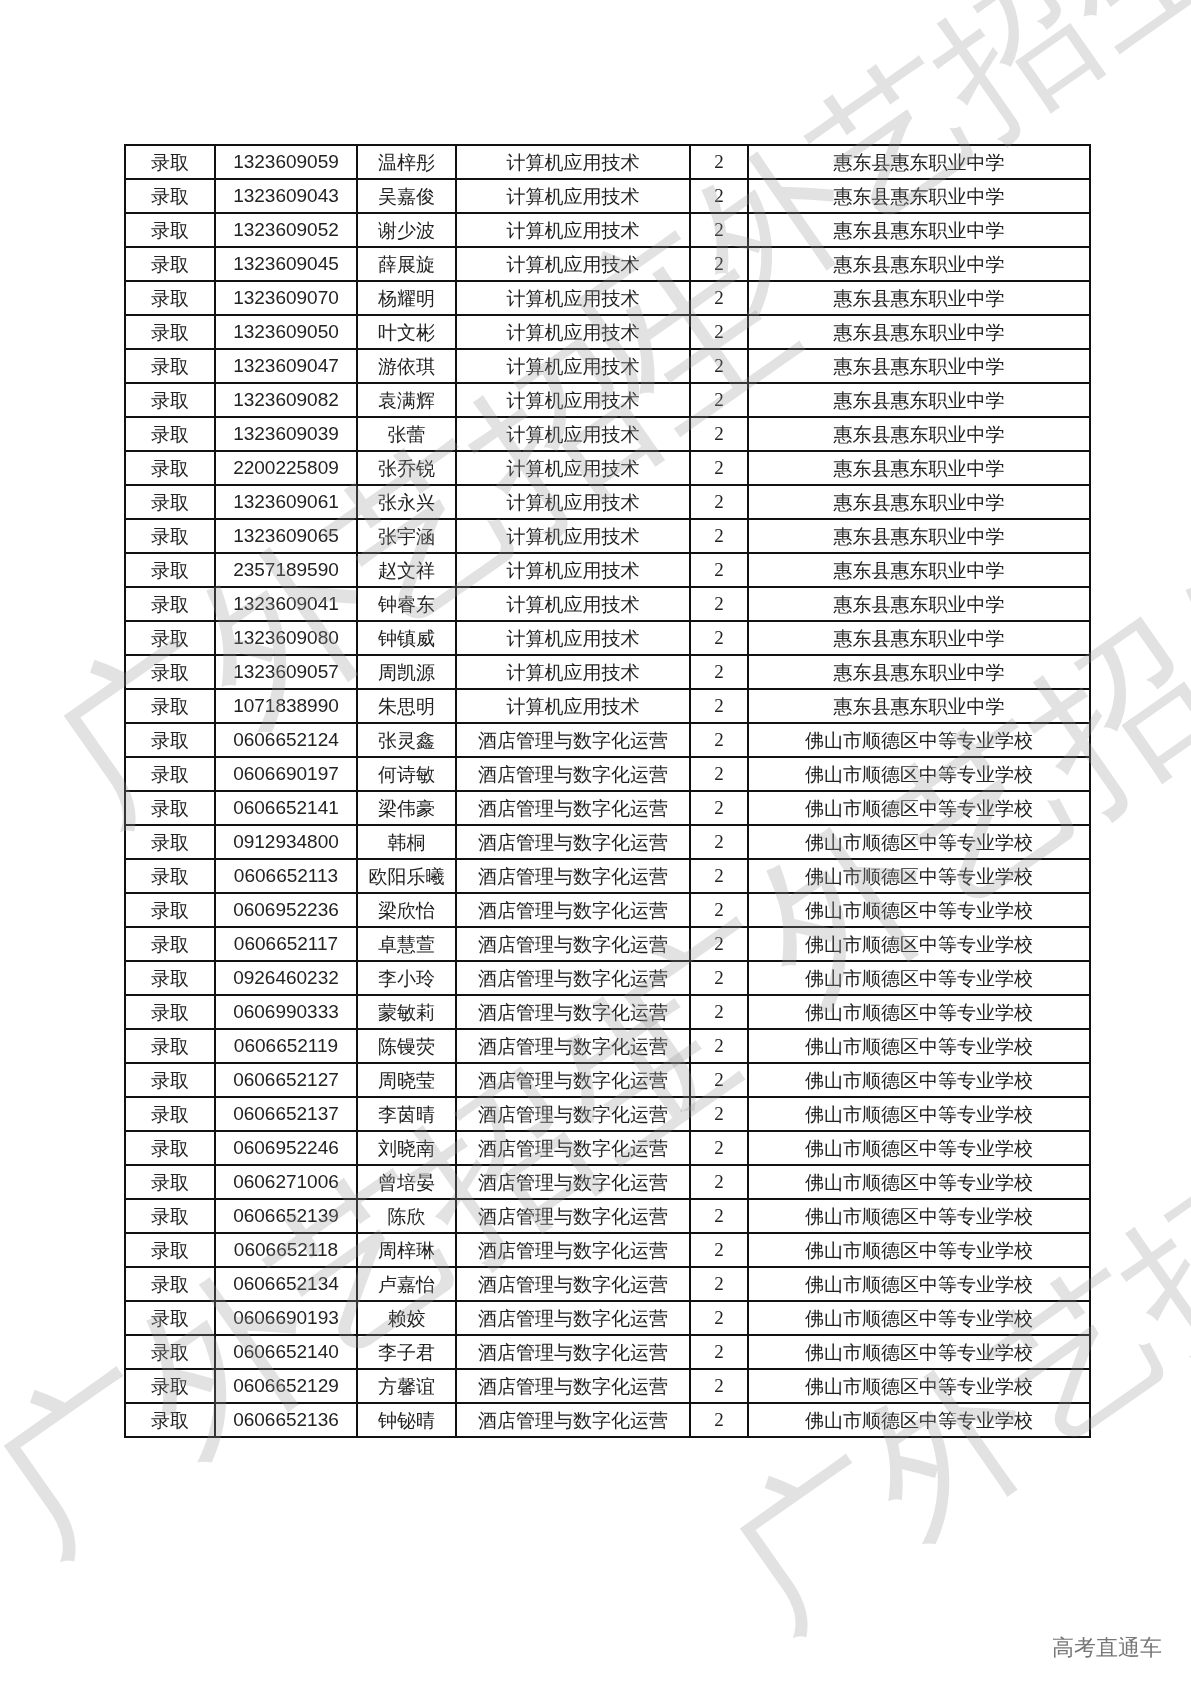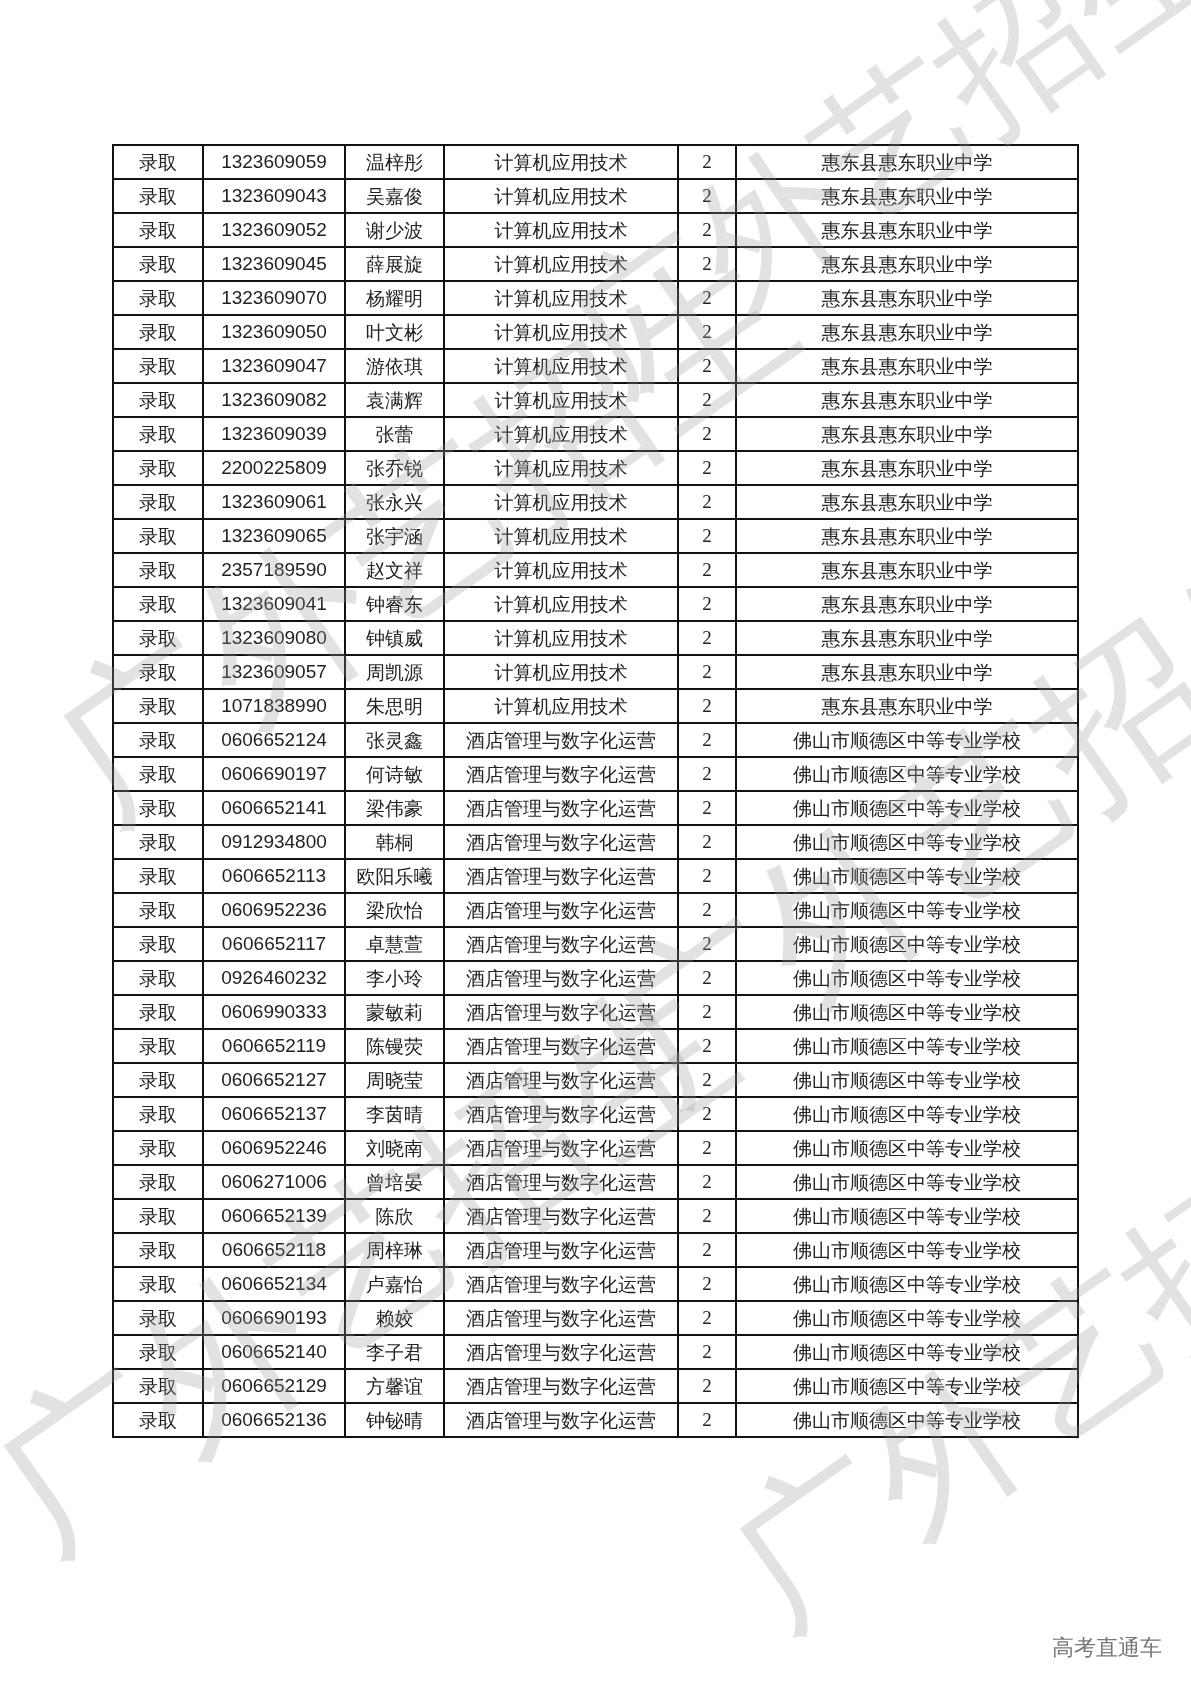"录取" table.admit { left: 112px -> 124px }
